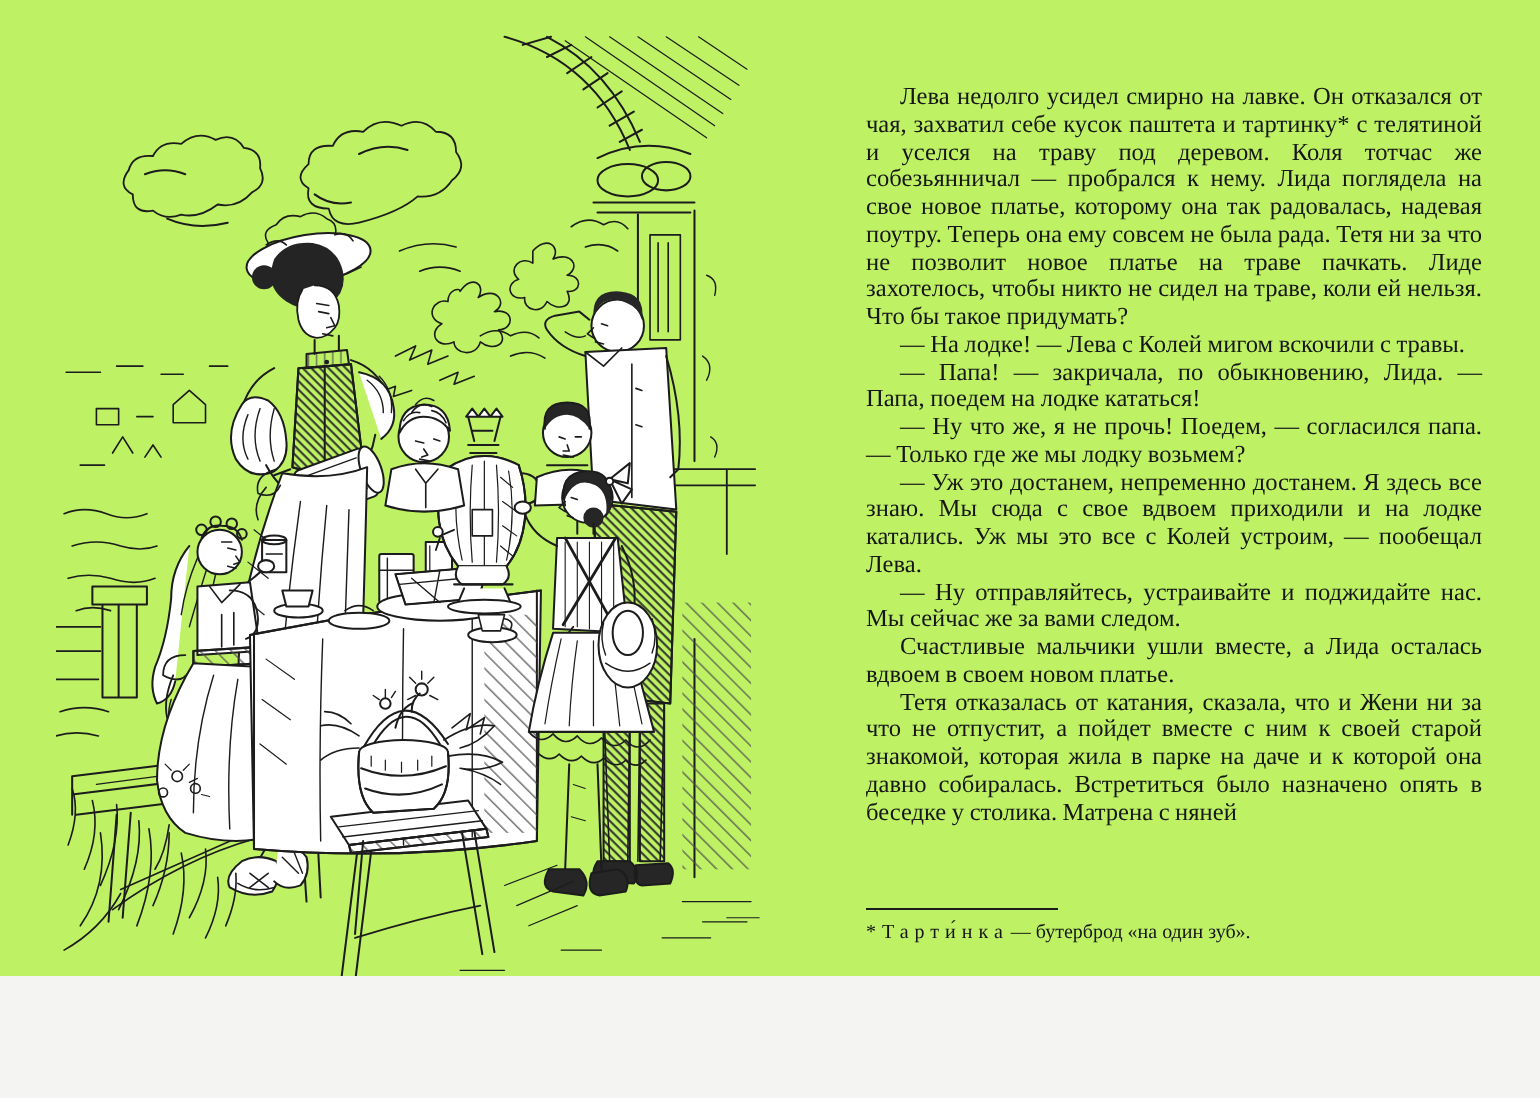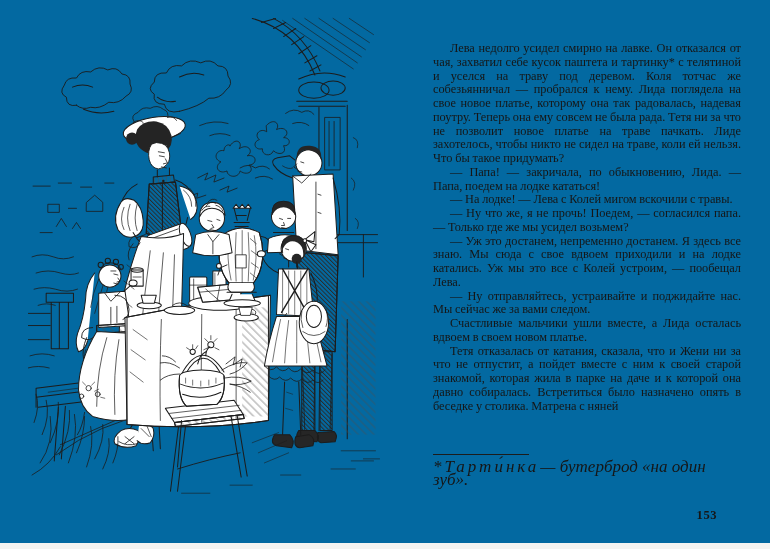"Лева недолго усидел смирно на" .spread { background: #0369a1 -> #bef264; height: 543px -> 488px }
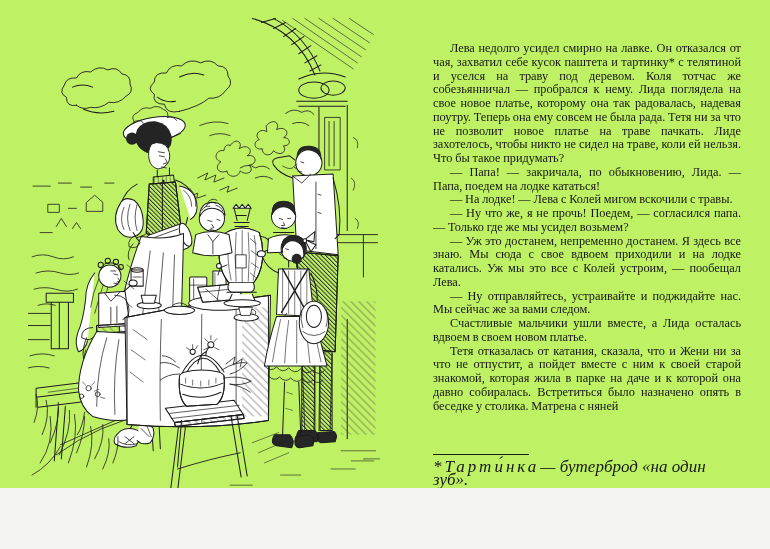"— Папа! — закричала, по" p { order: before "— На лодке! — Лева" -> after "— На лодке! — Лева" }
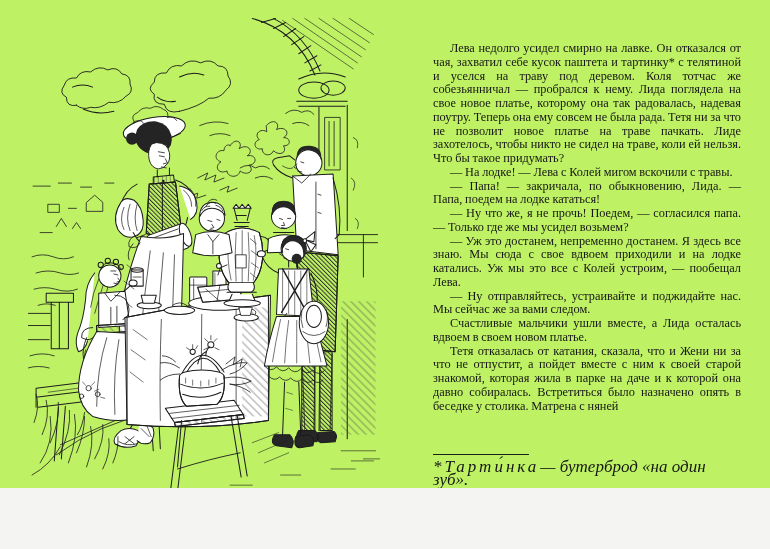"— Ну что же, я" p { text: усидел -> лодку }
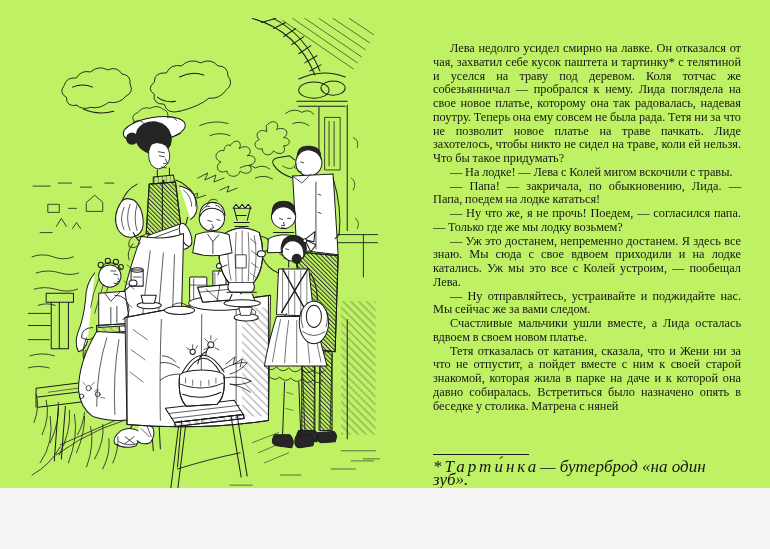"* Тарти́нка— бутерброд «на один" .footnote { font-size: 17px -> 10px; font-style: italic -> none }
